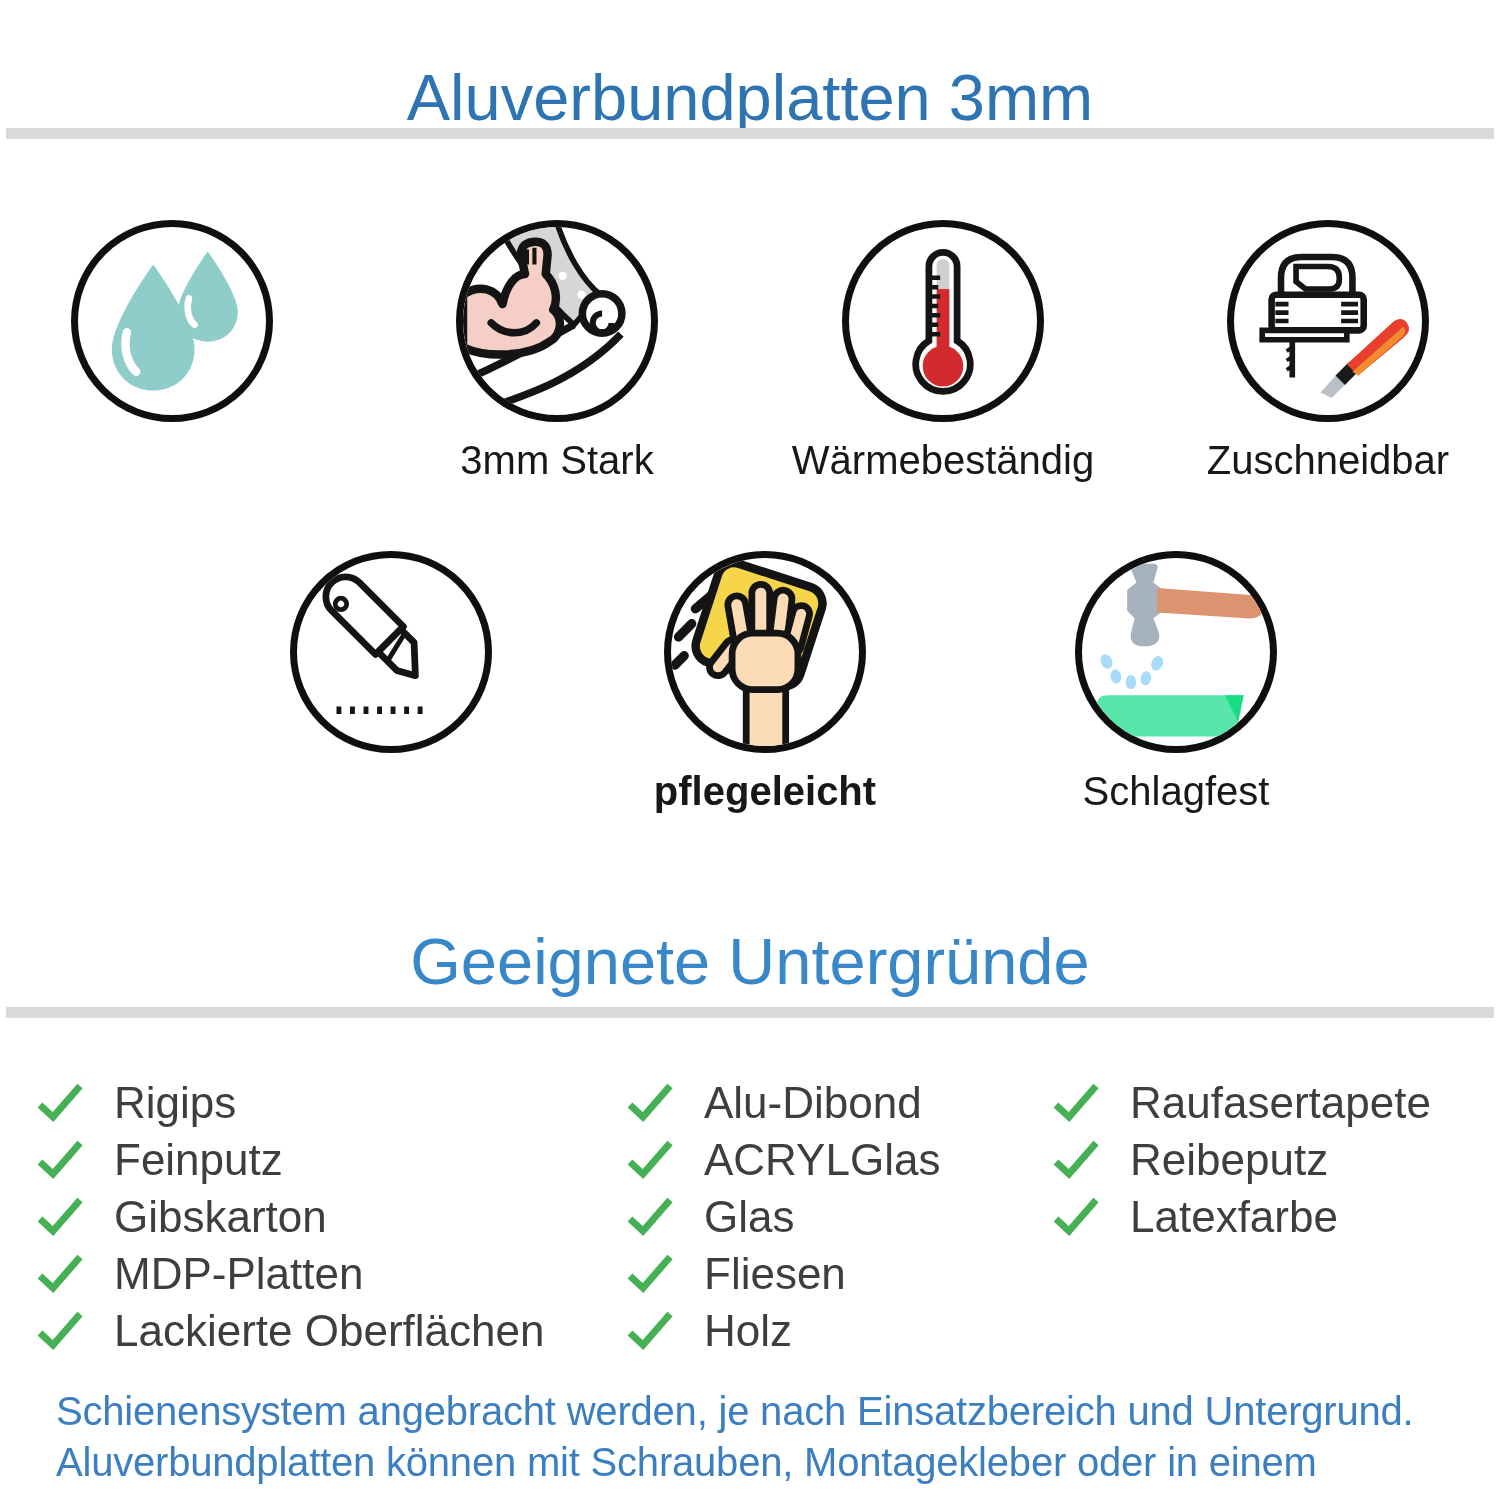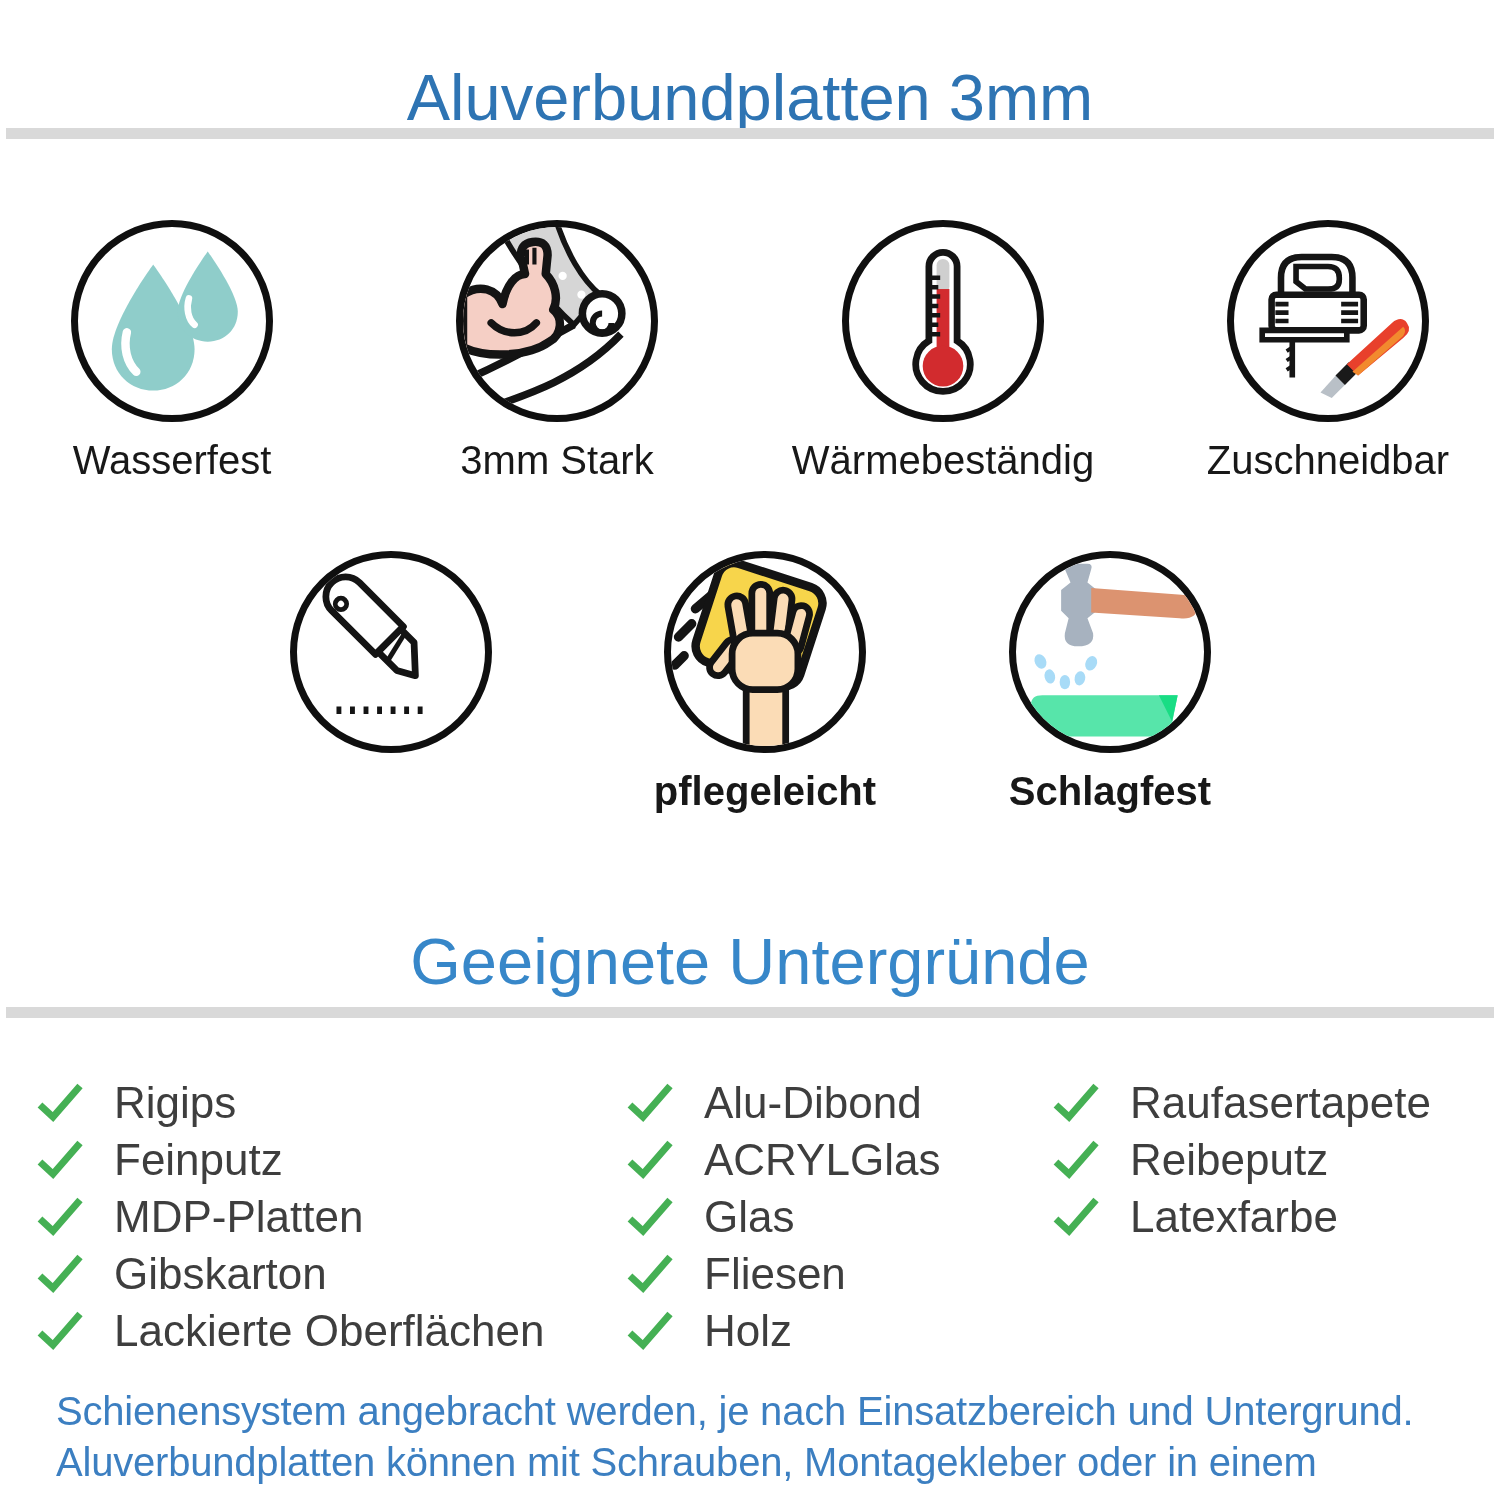"Wasserfest" div.feature-label { html: <div>Wasserfest</div> -> none }
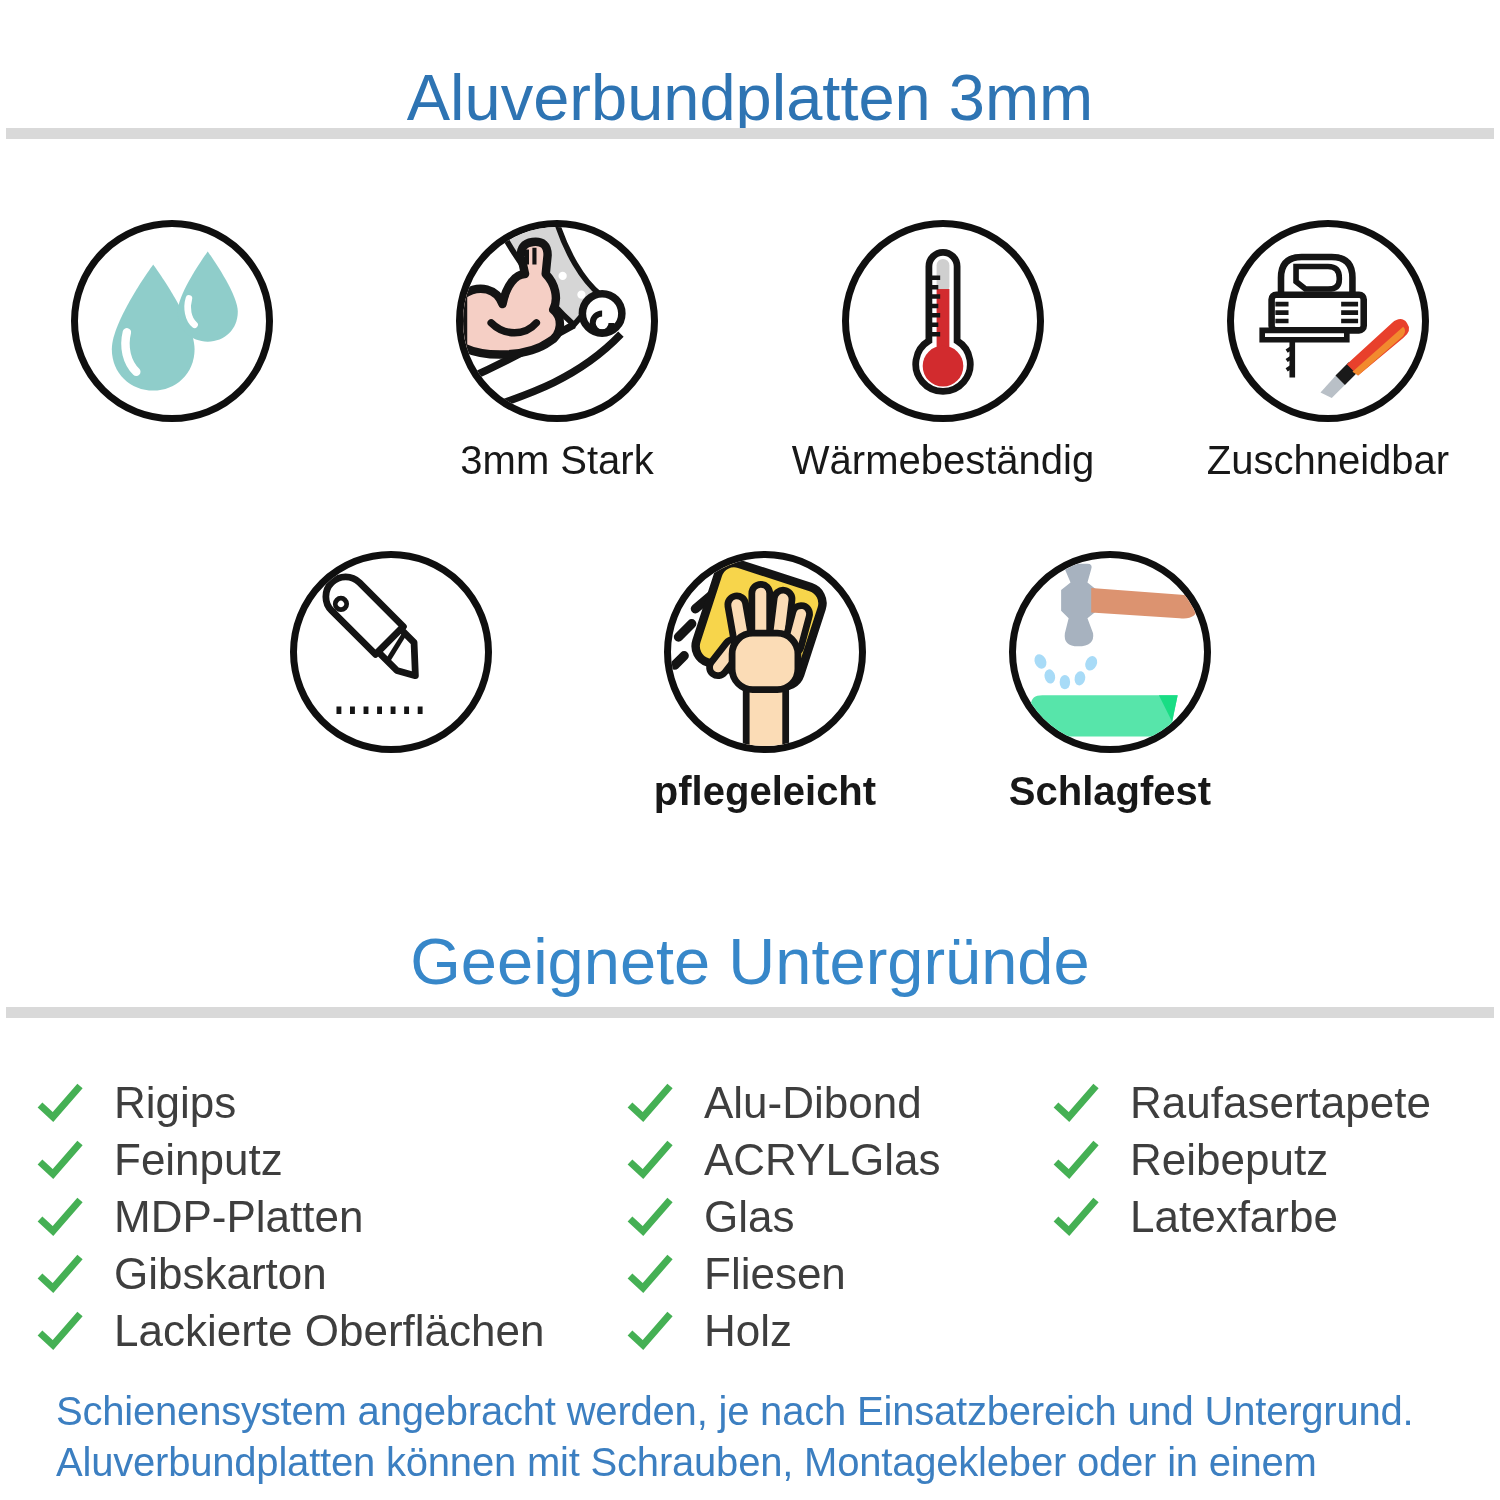"Schlagfest" #feat-7 { font-weight: bold -> none; left: 950px -> 1016px }
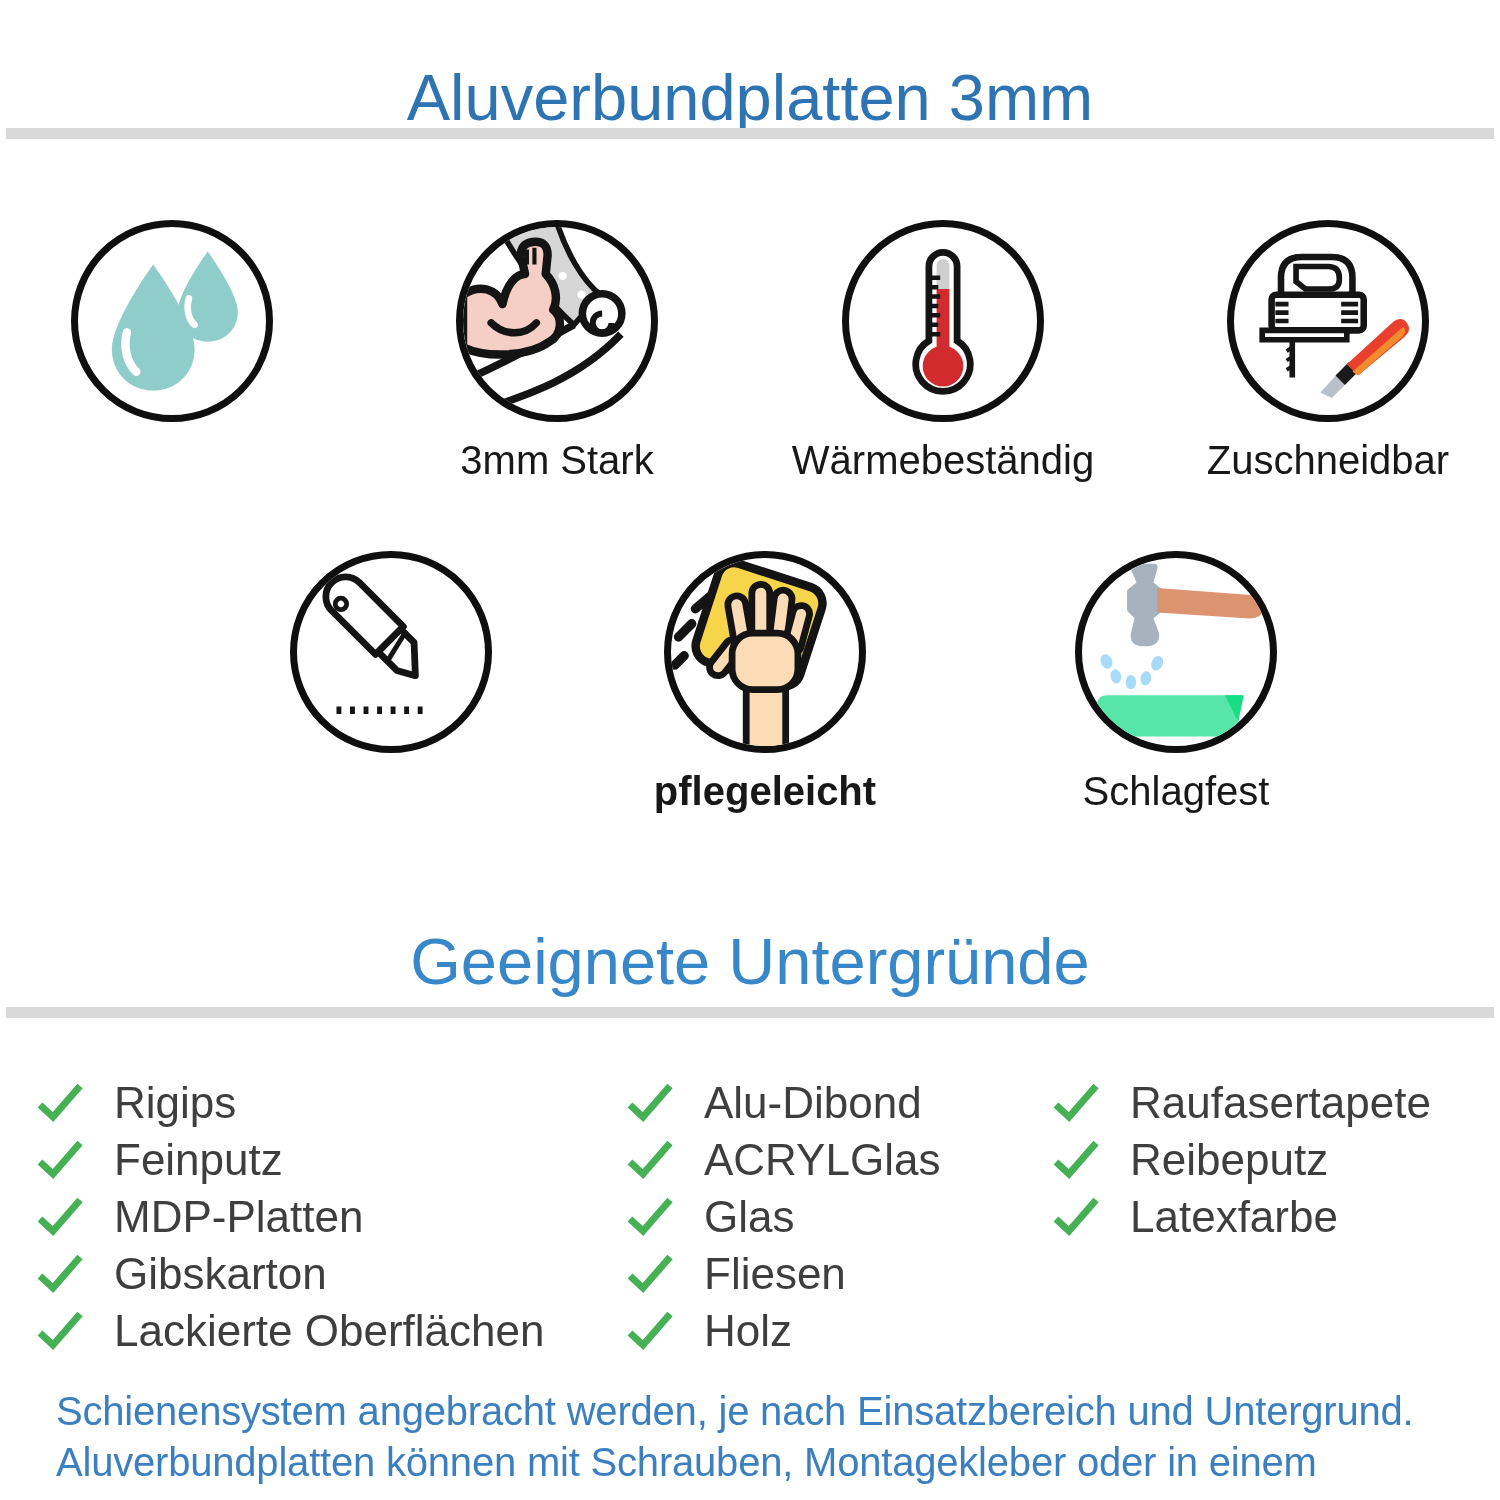"MDP-Platten" div.surf-item { order: before "Gibskarton" -> after "Gibskarton" }
